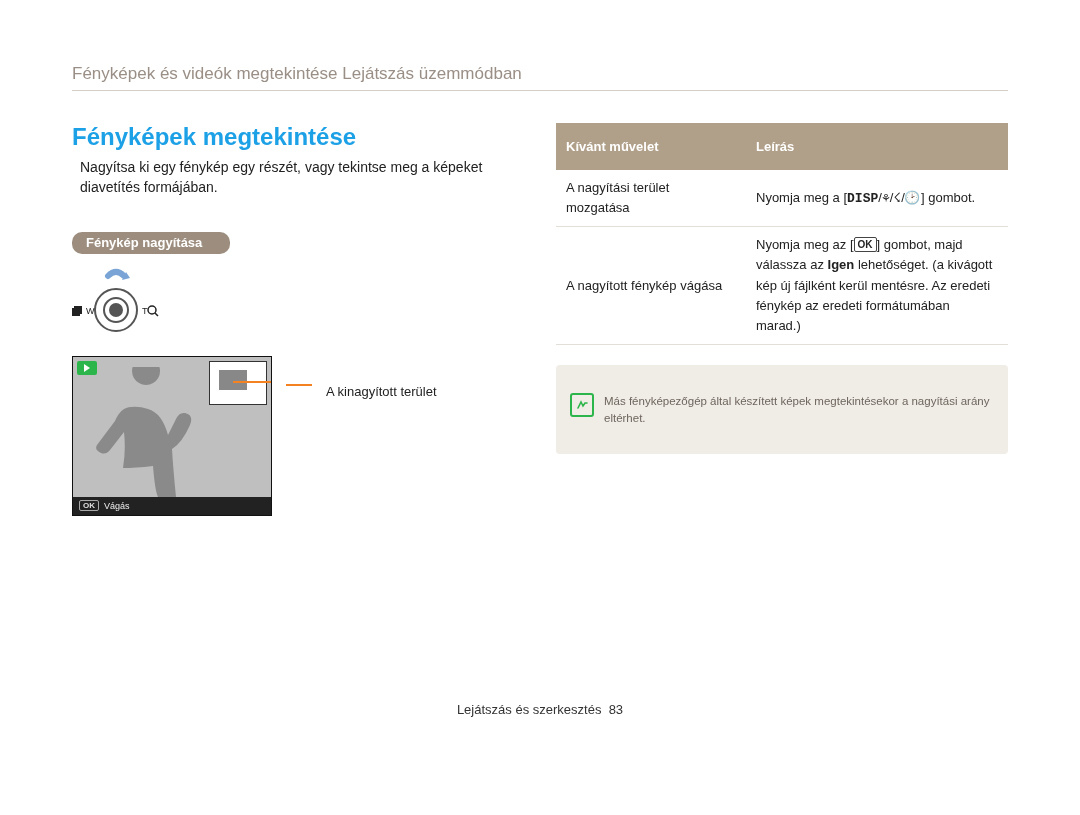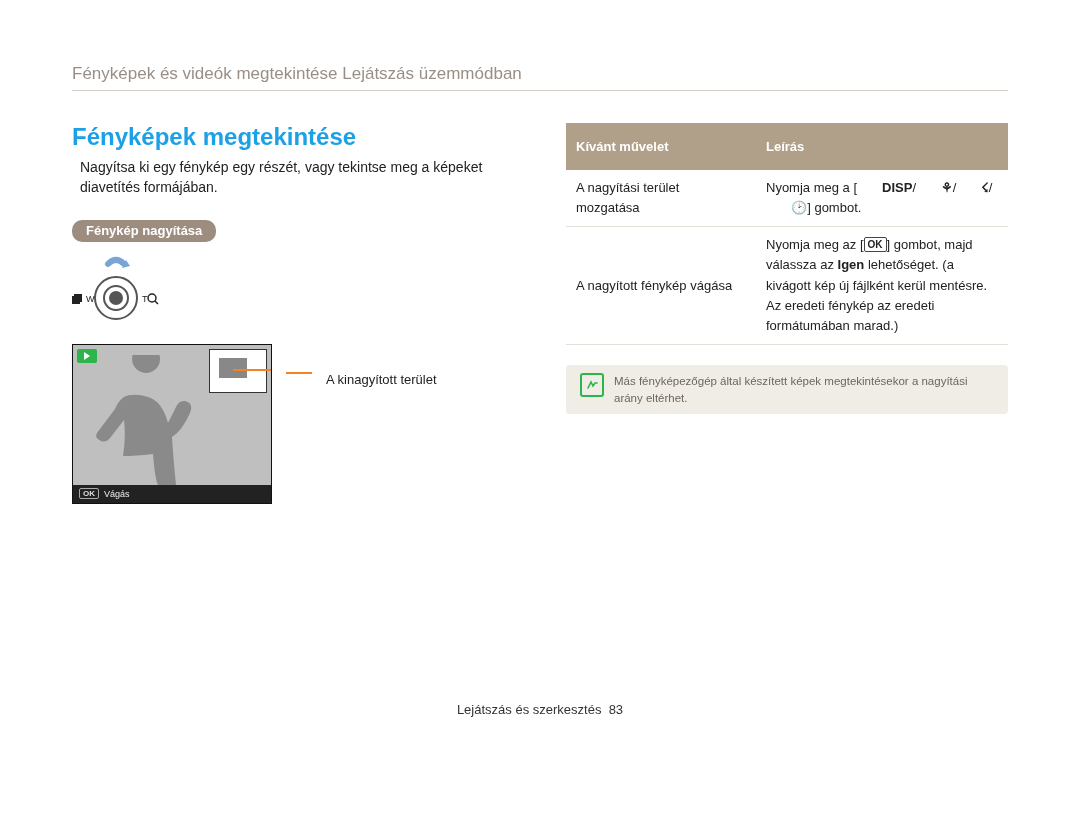"Fényképek megtekintése" .cols { gap: 44px -> 34px }
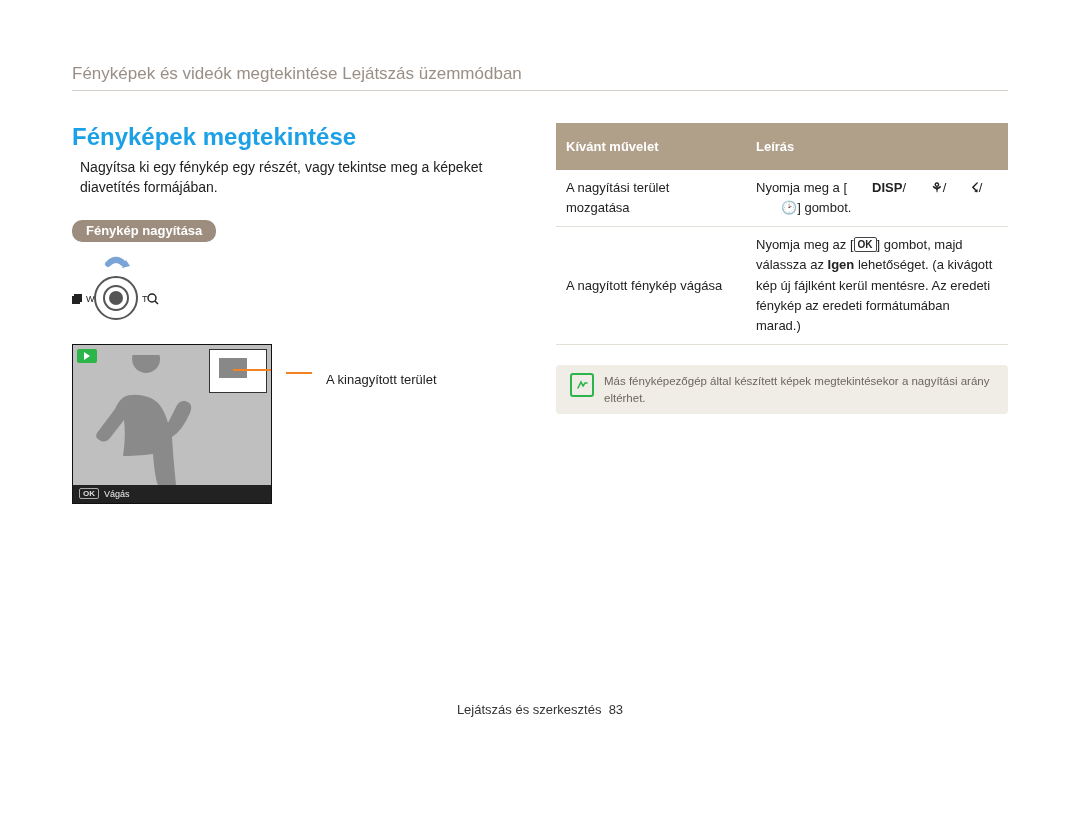"DISP" .btn-glyph { font-family: Liberation Sans, sans-serif -> Liberation Mono, monospace; margin-left: 25px -> none }
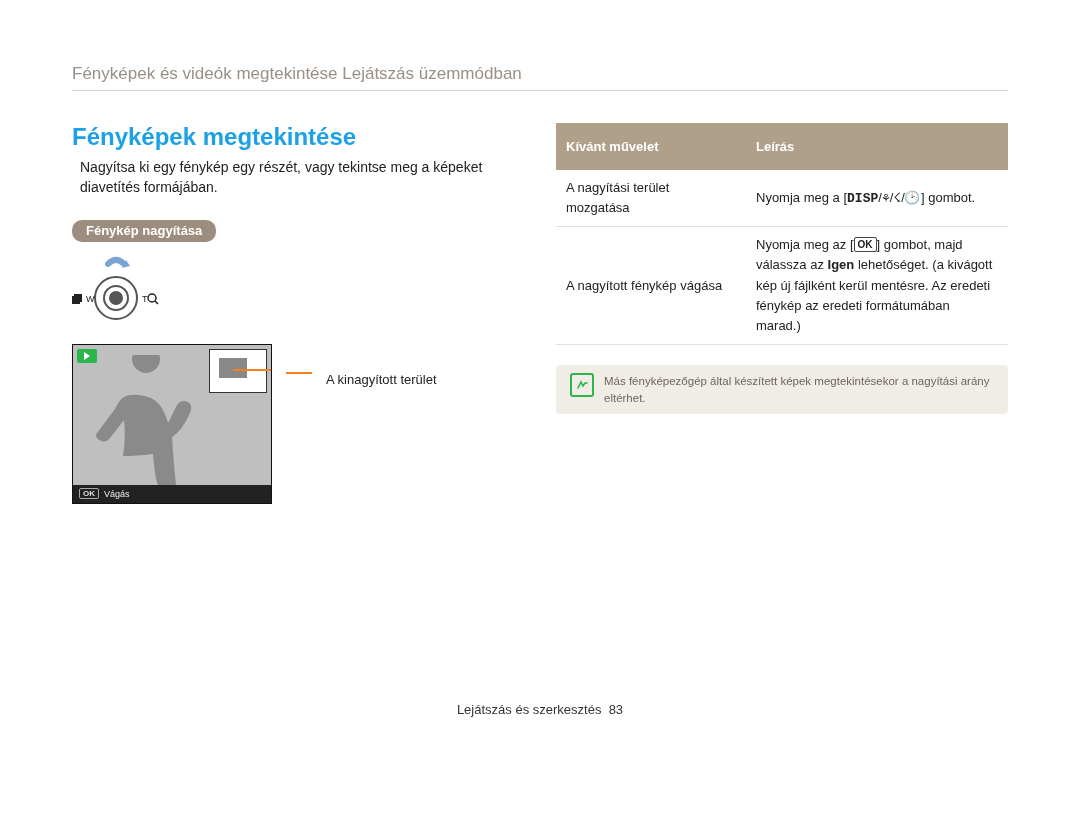"Fénykép nagyítása" .pill { margin-top: none -> 12px; padding: 3px 14px 4px 14px -> 3px 28px 4px 14px }
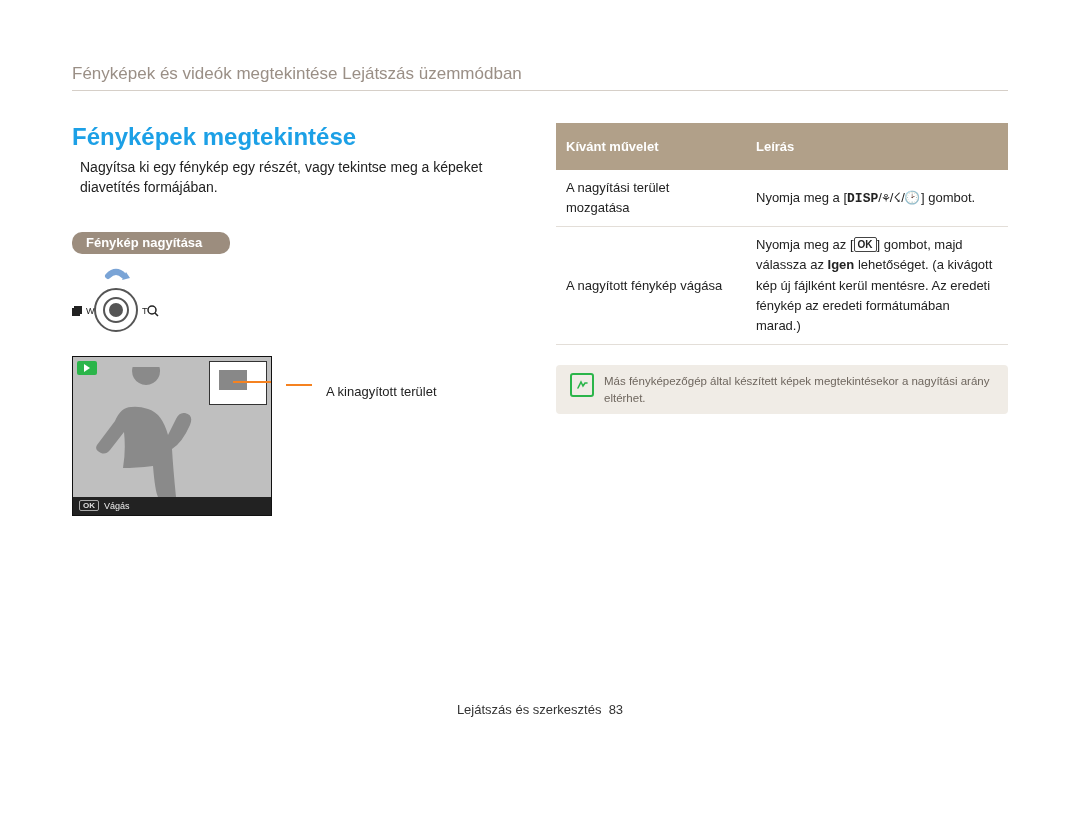"Más fényképezőgép által készített képek" .note-box { padding: 8px 14px -> 28px 14px }
